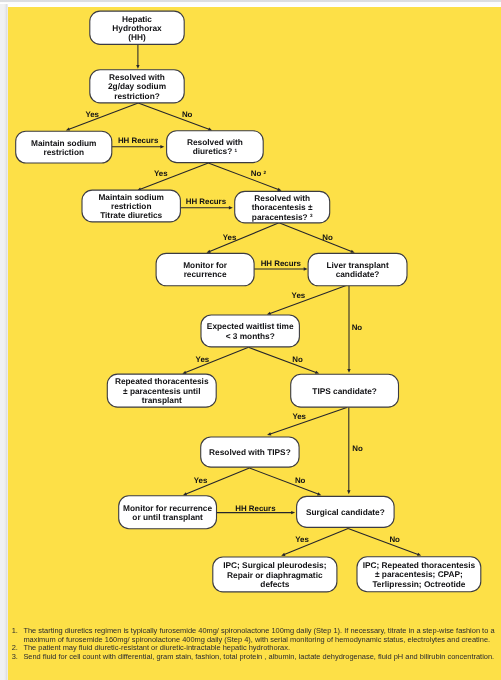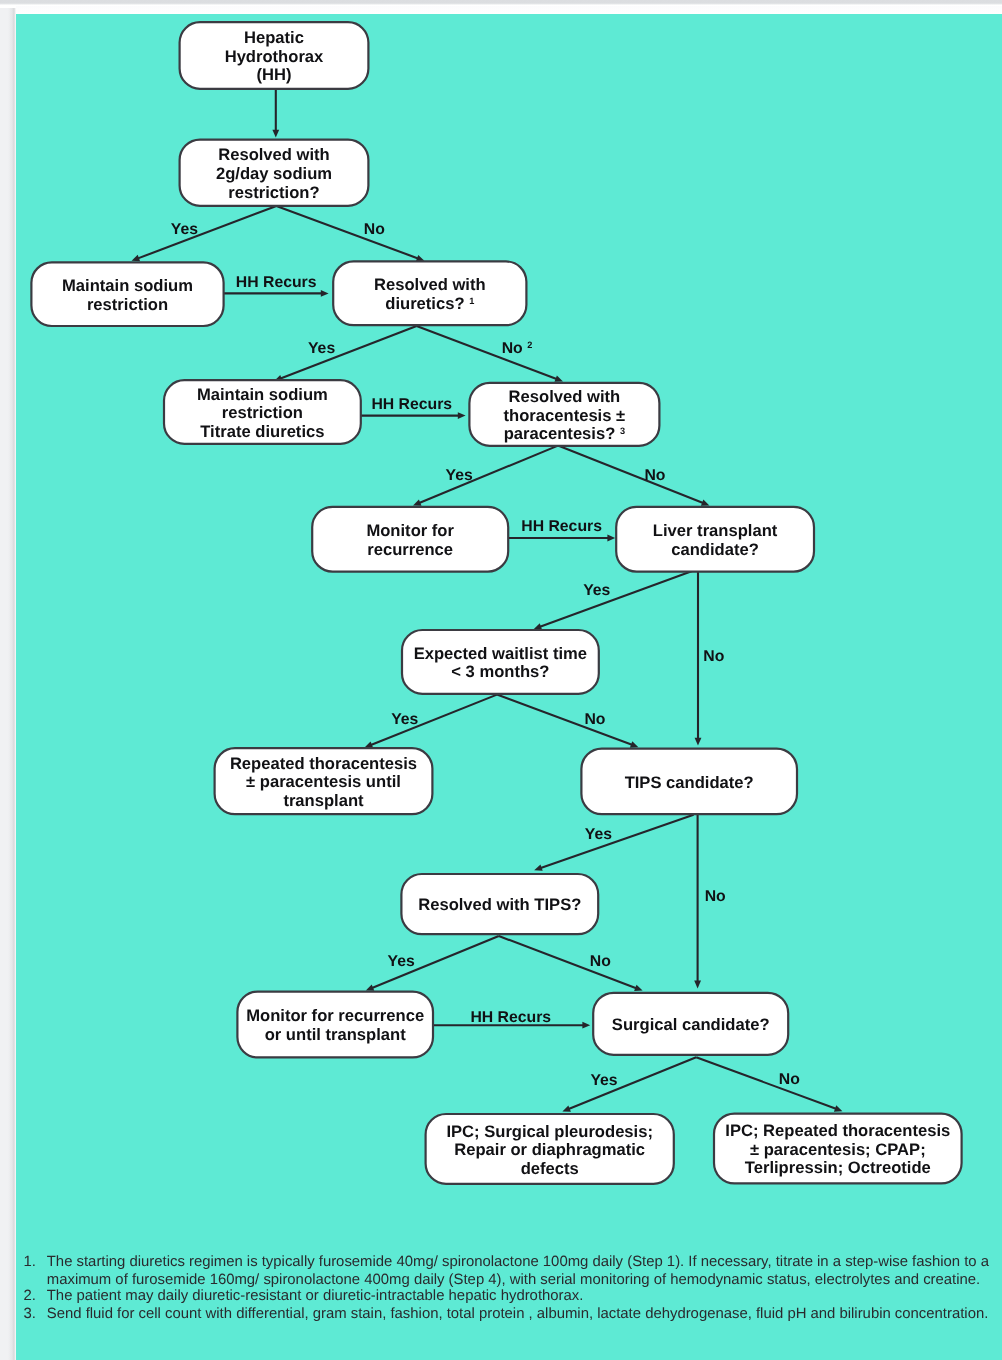"Hepatic" #page { background: #5eead4 -> #fde047 }
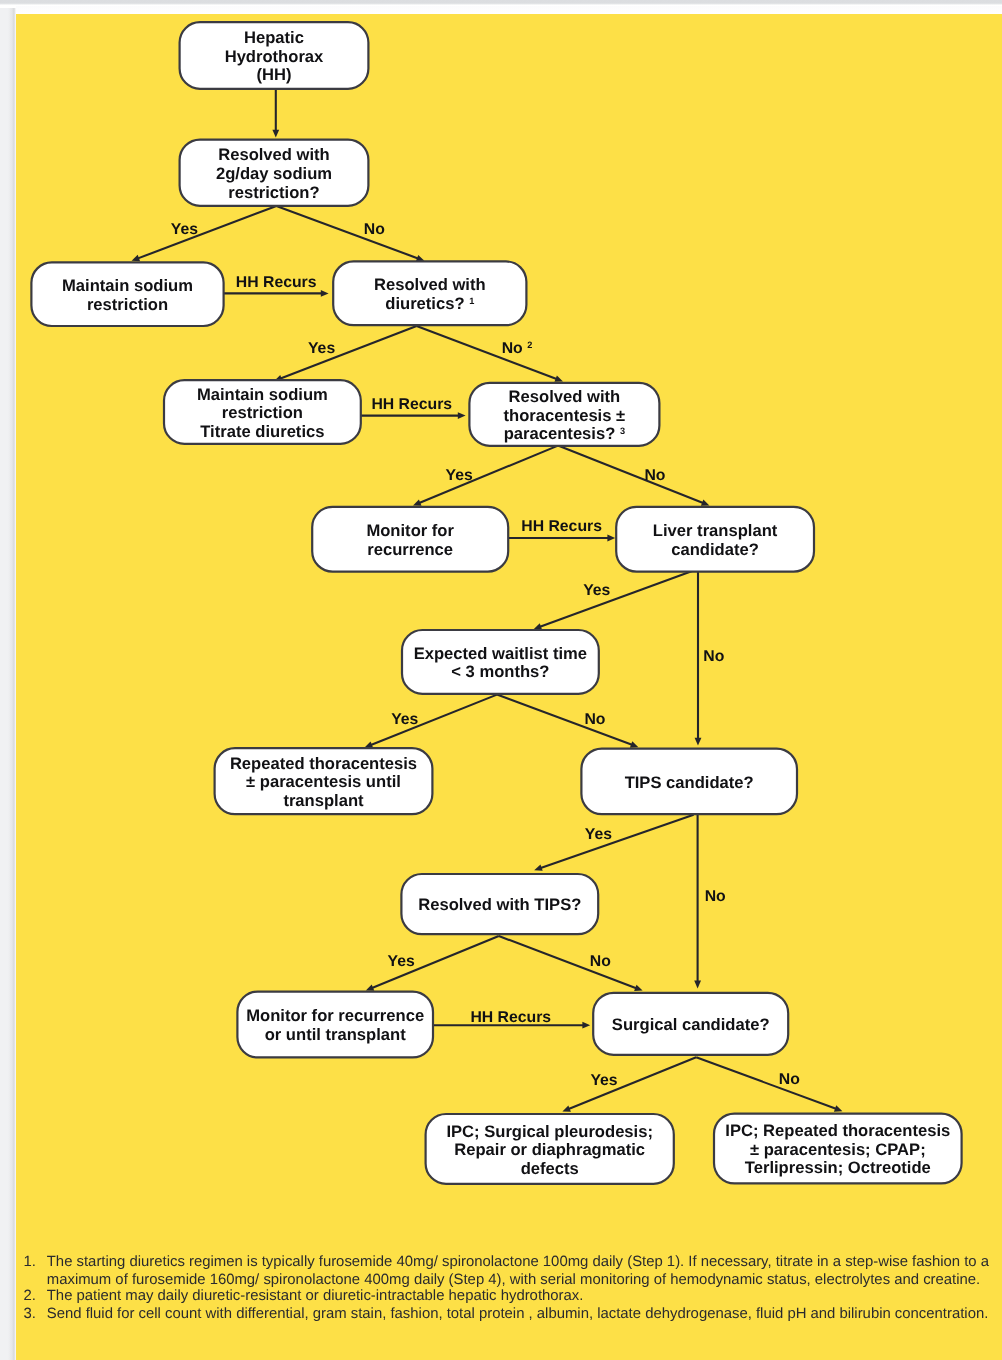"The patient may daily diuretic-resistant" span { text: daily -> fluid }
